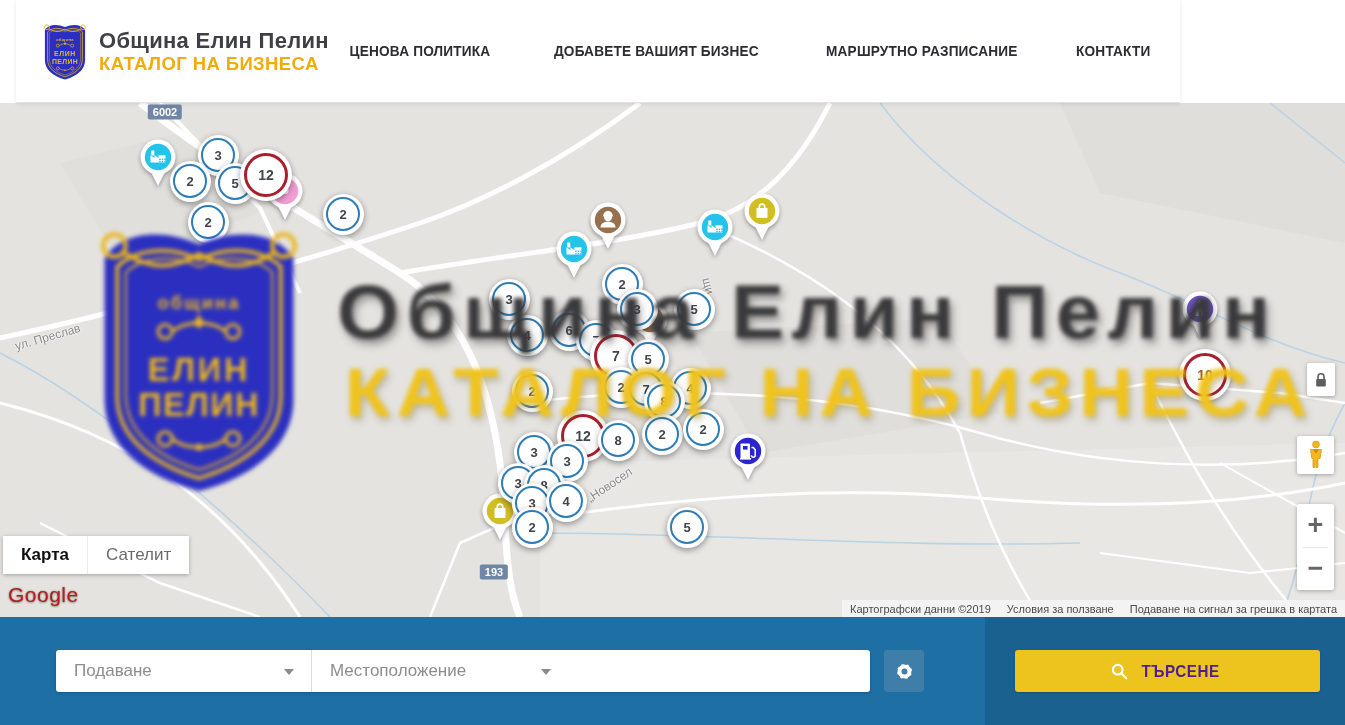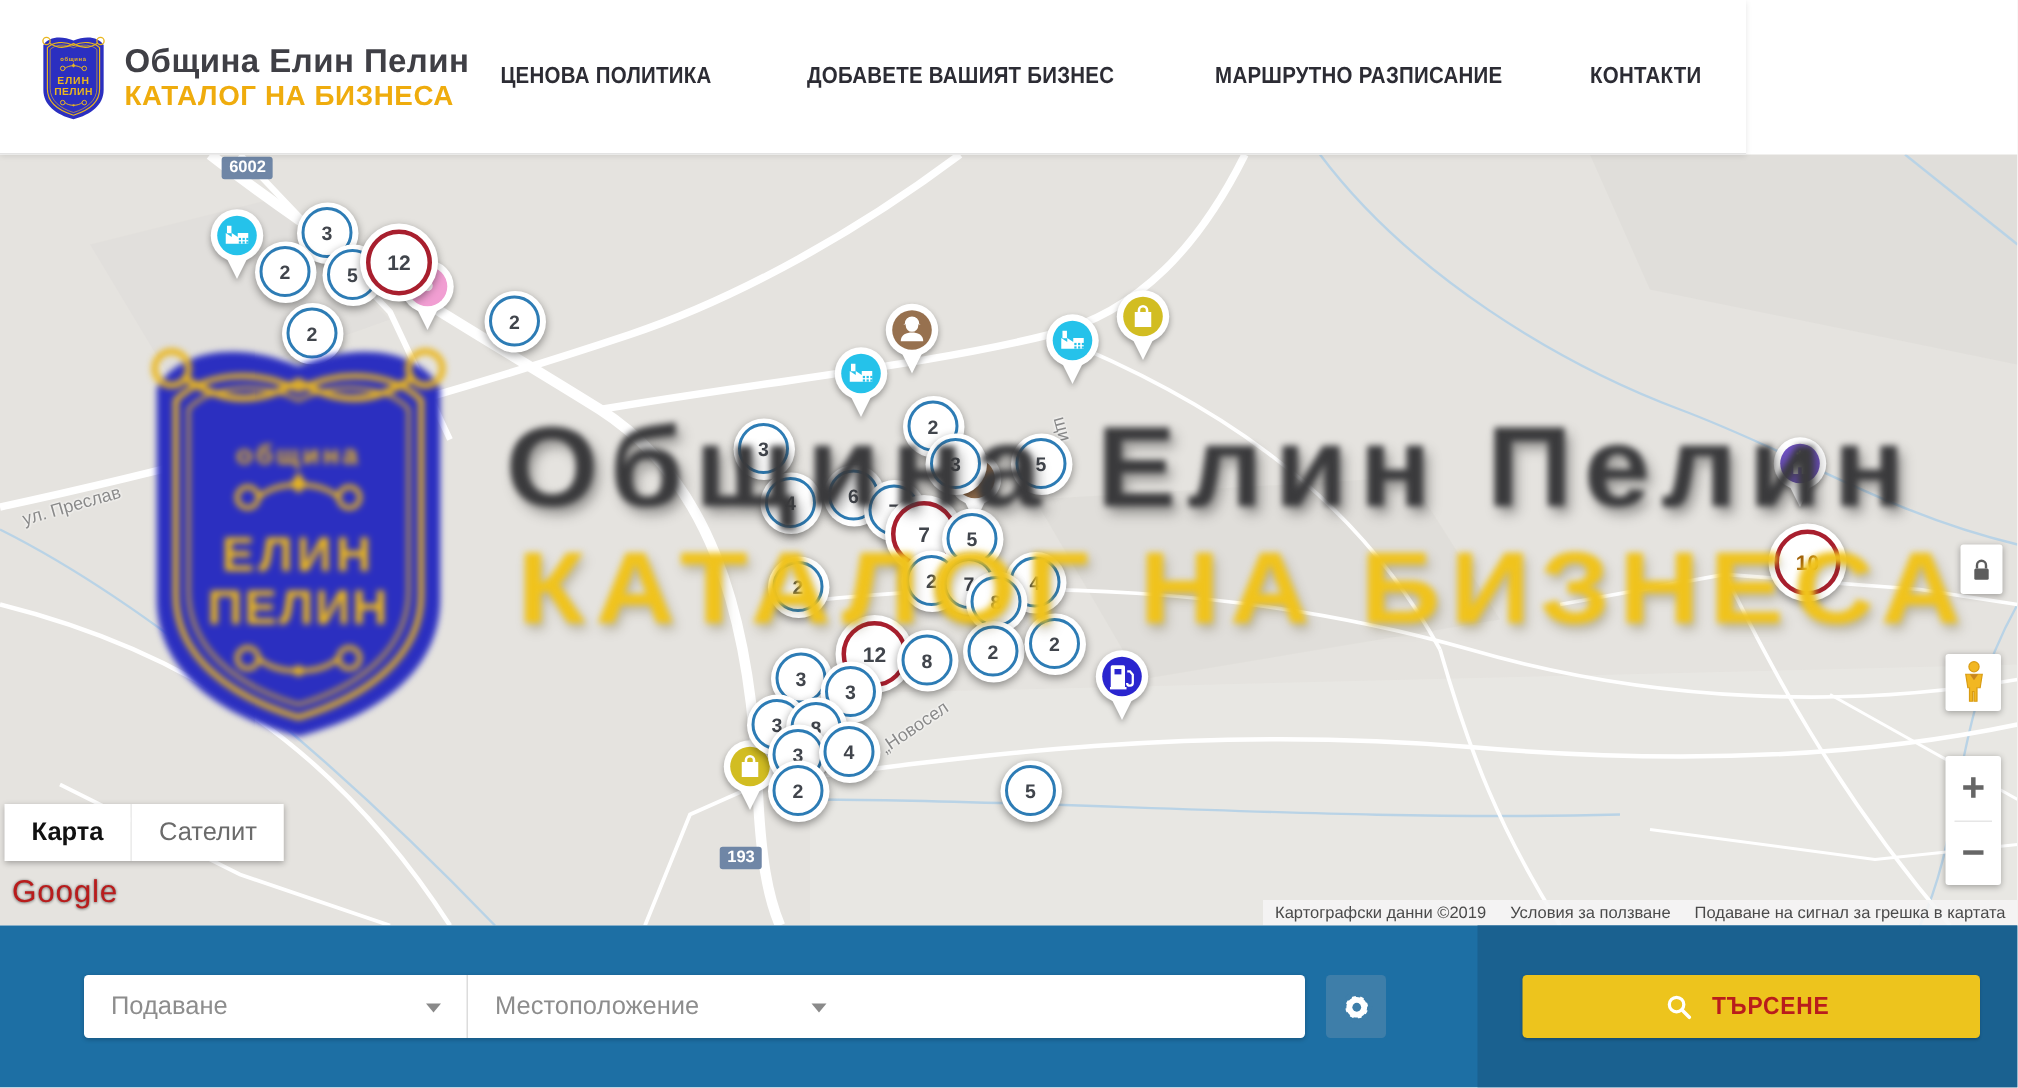"Община Елин Пелин" .header { left: 0 -> 16px }
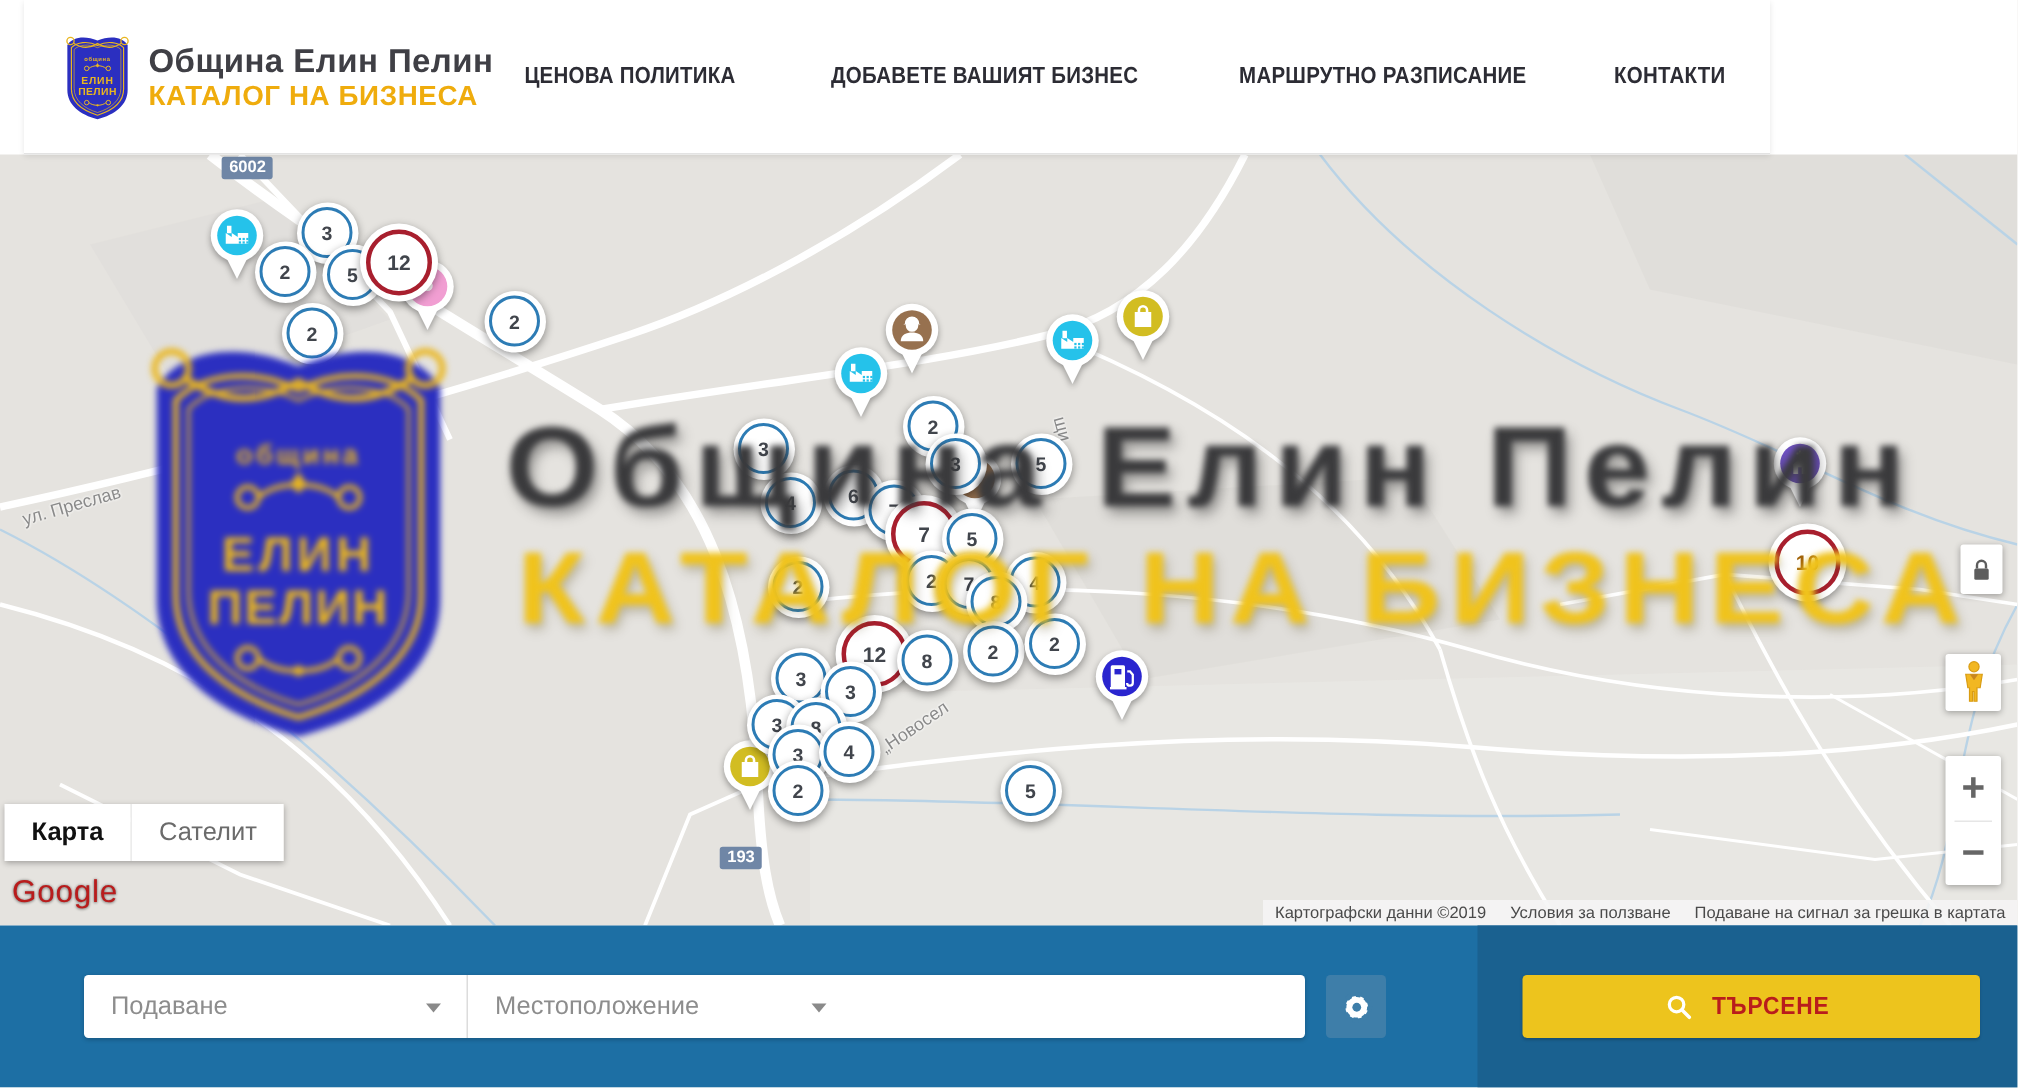"ТЪРСЕНЕ" .search-btn { color: #b91c1c -> #4c1d95 }
